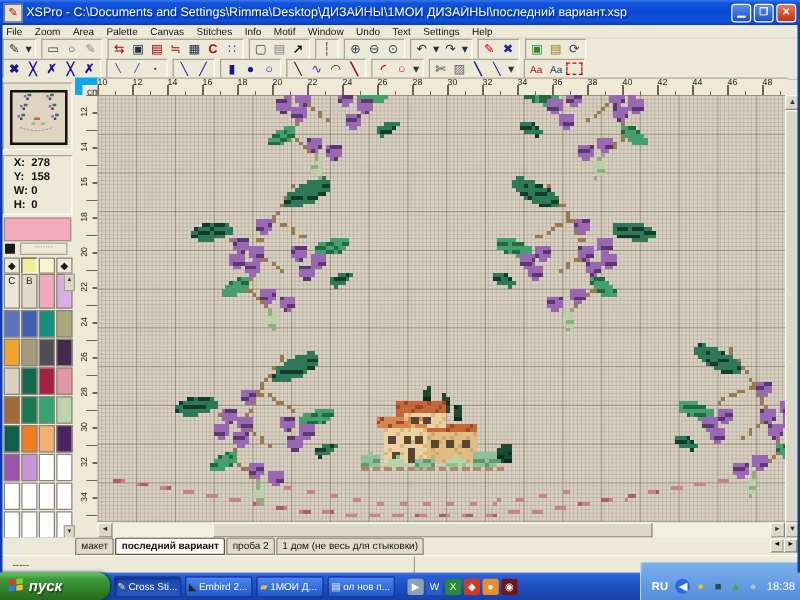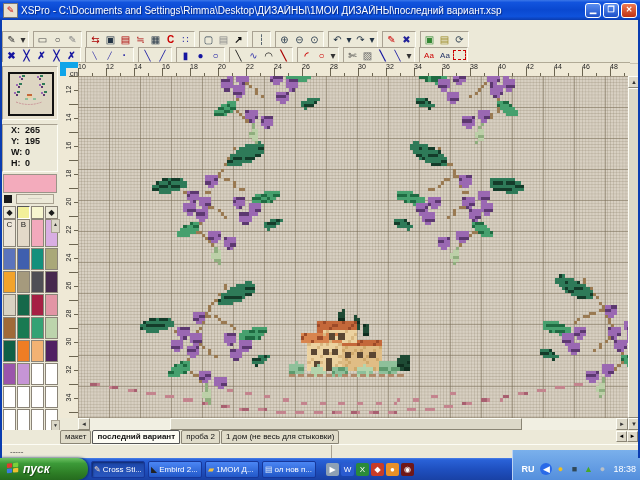"File" div.menubar { html: none -> <div> <div>File</div> <div>Zoom</div> <div>Area</div> <div>Palette</div> <div>Canvas</div> <div>Stitches</div> <div>Info</div> <div>Motif</div> <div>Window</div> <div>Undo</div> <div>Text</div> <div>Settings</div> <div>Help</div> </div> }
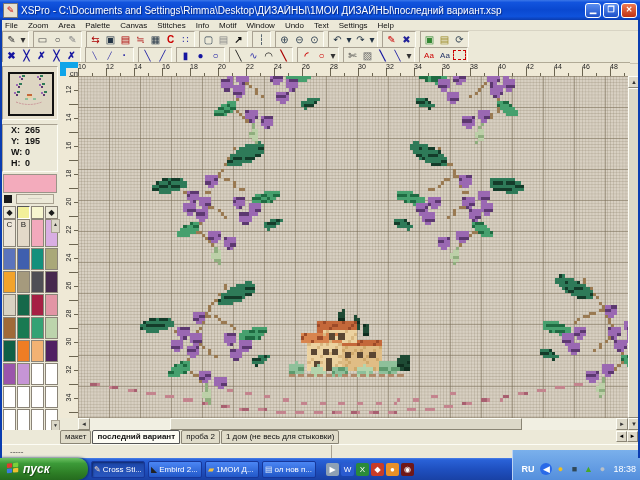"265" span { text: 265 -> 278 }
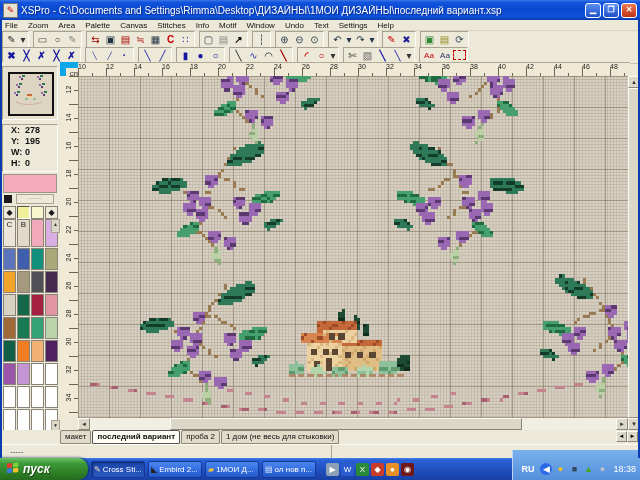"195" span { text: 195 -> 158 }
